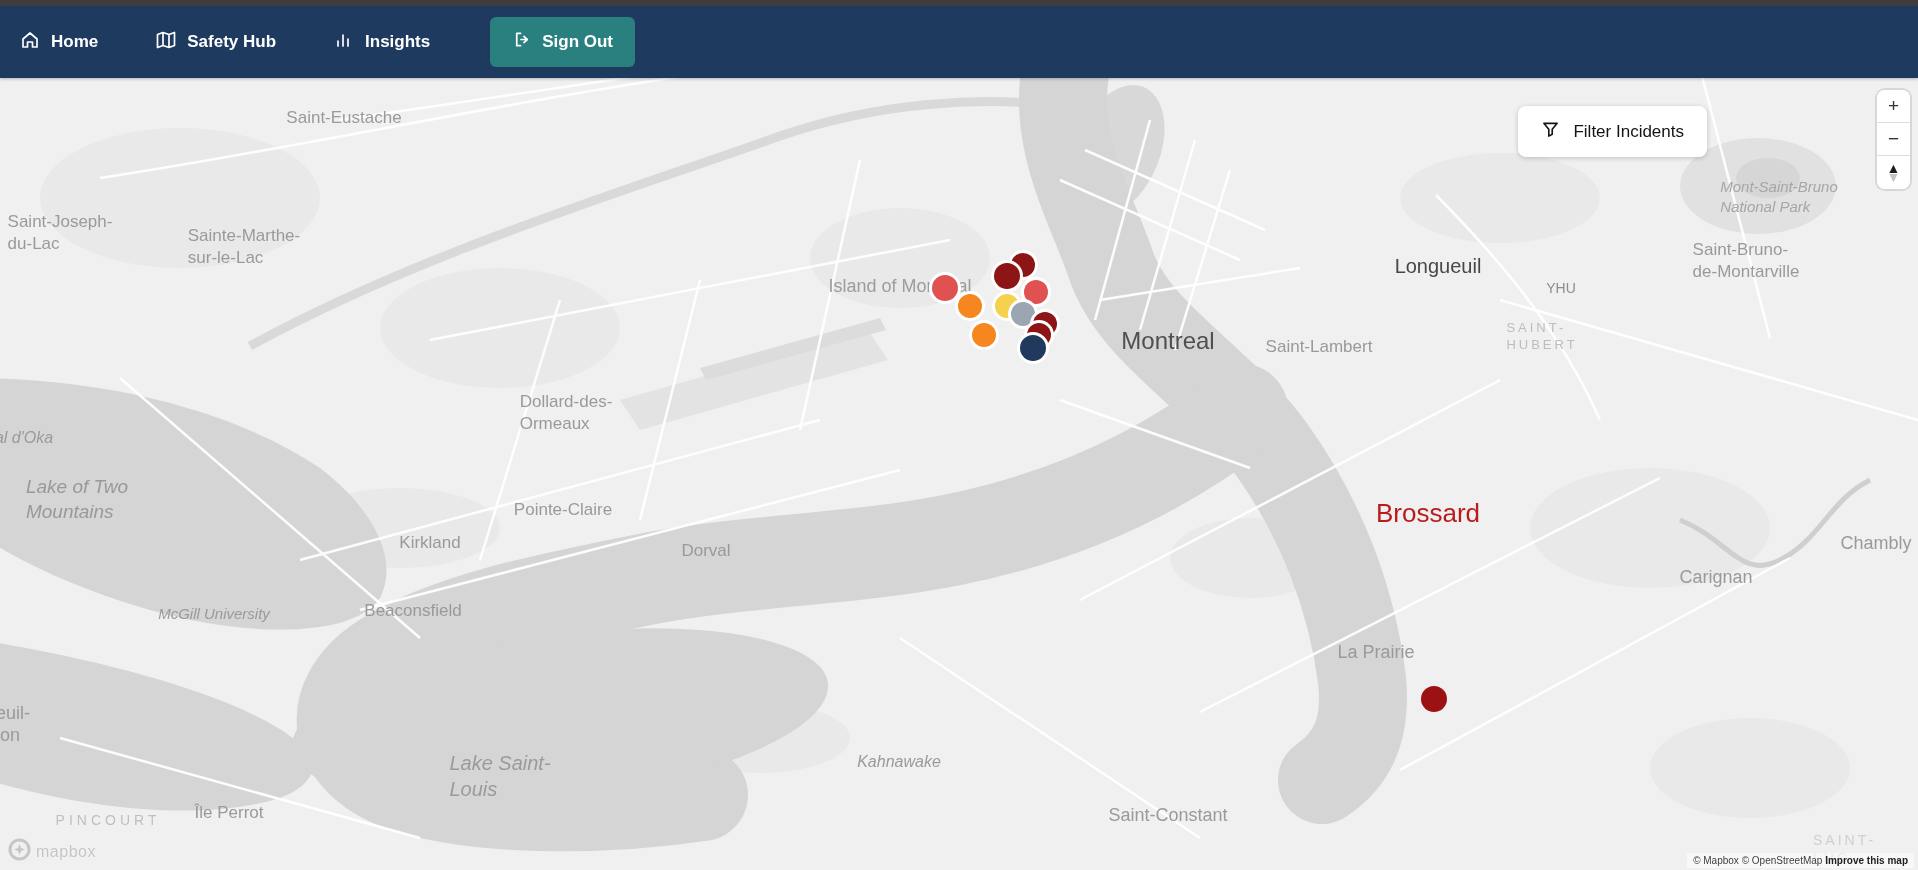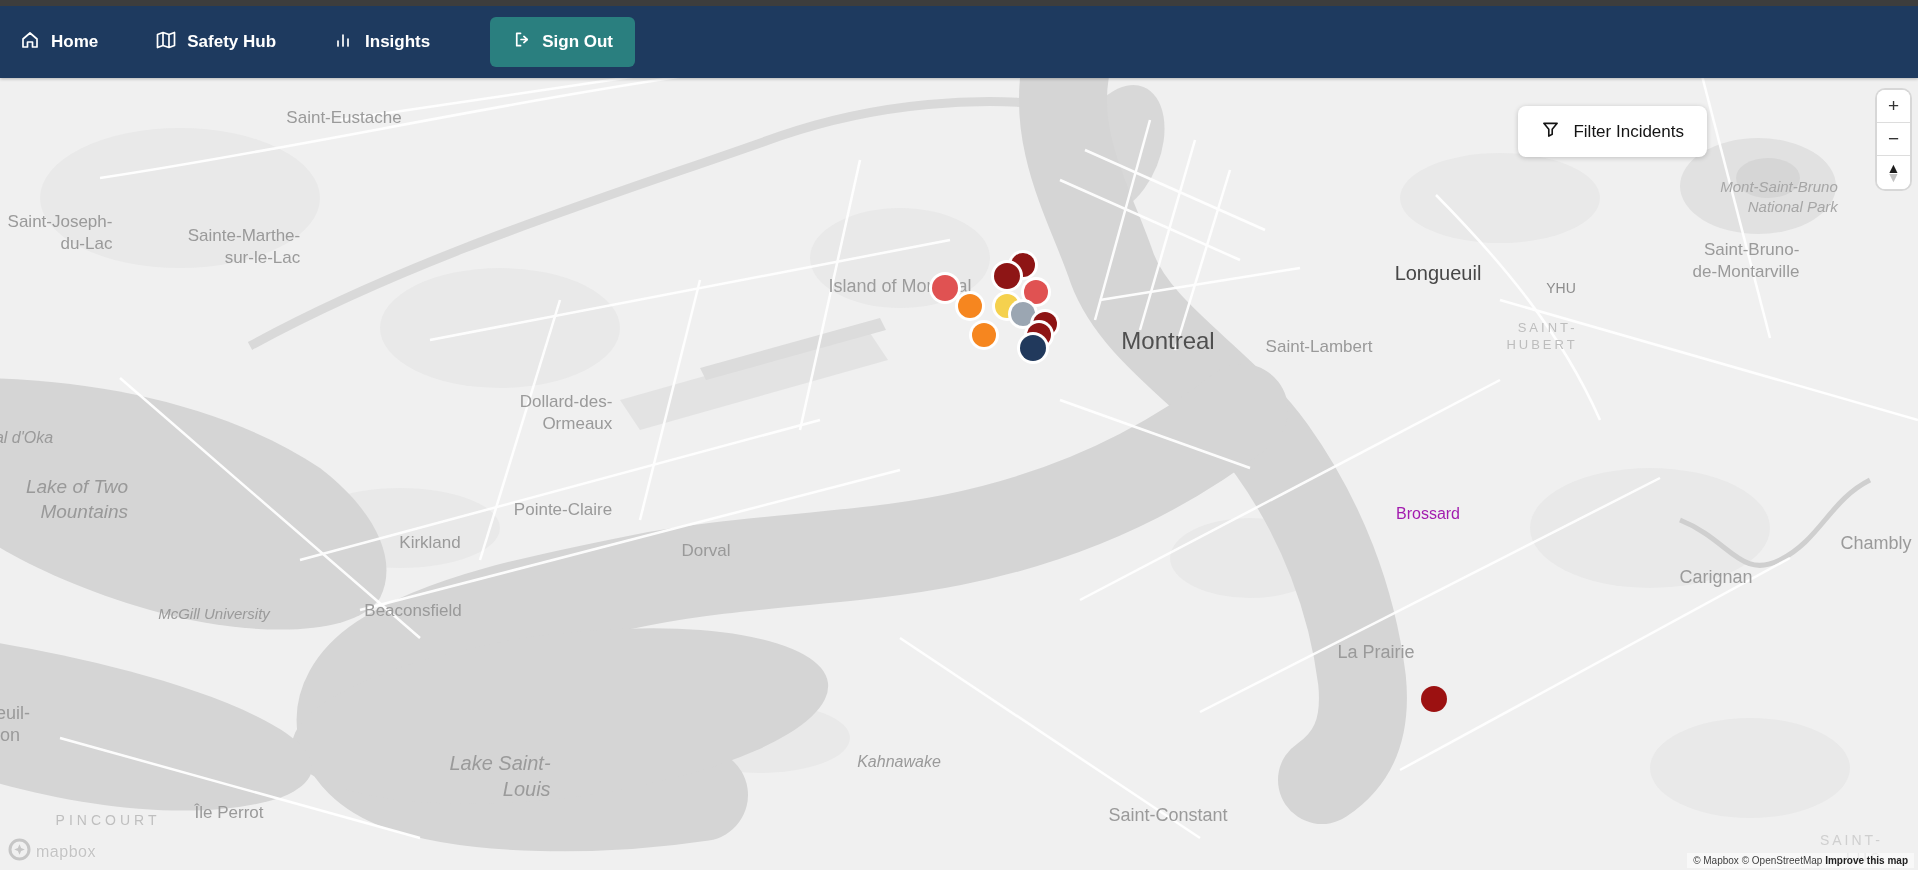"Saint-Eustache" .map-label { text-align: right -> left }
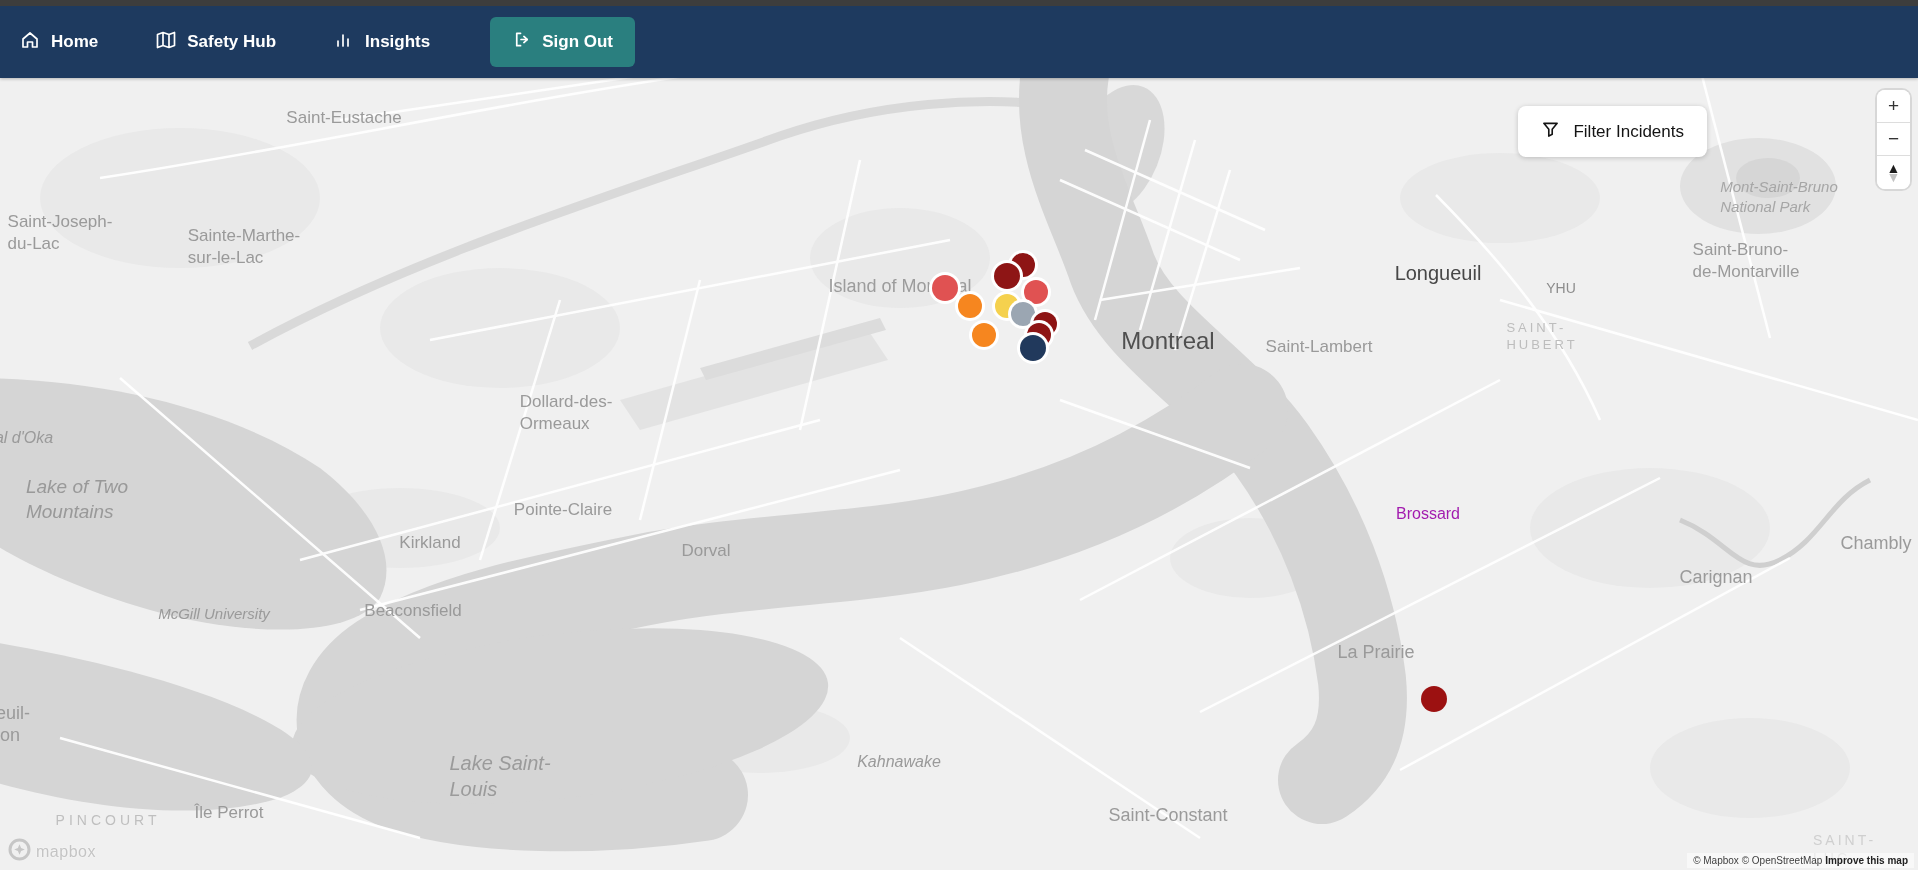"Longueuil" div.map-label { top: 195px -> 188px }
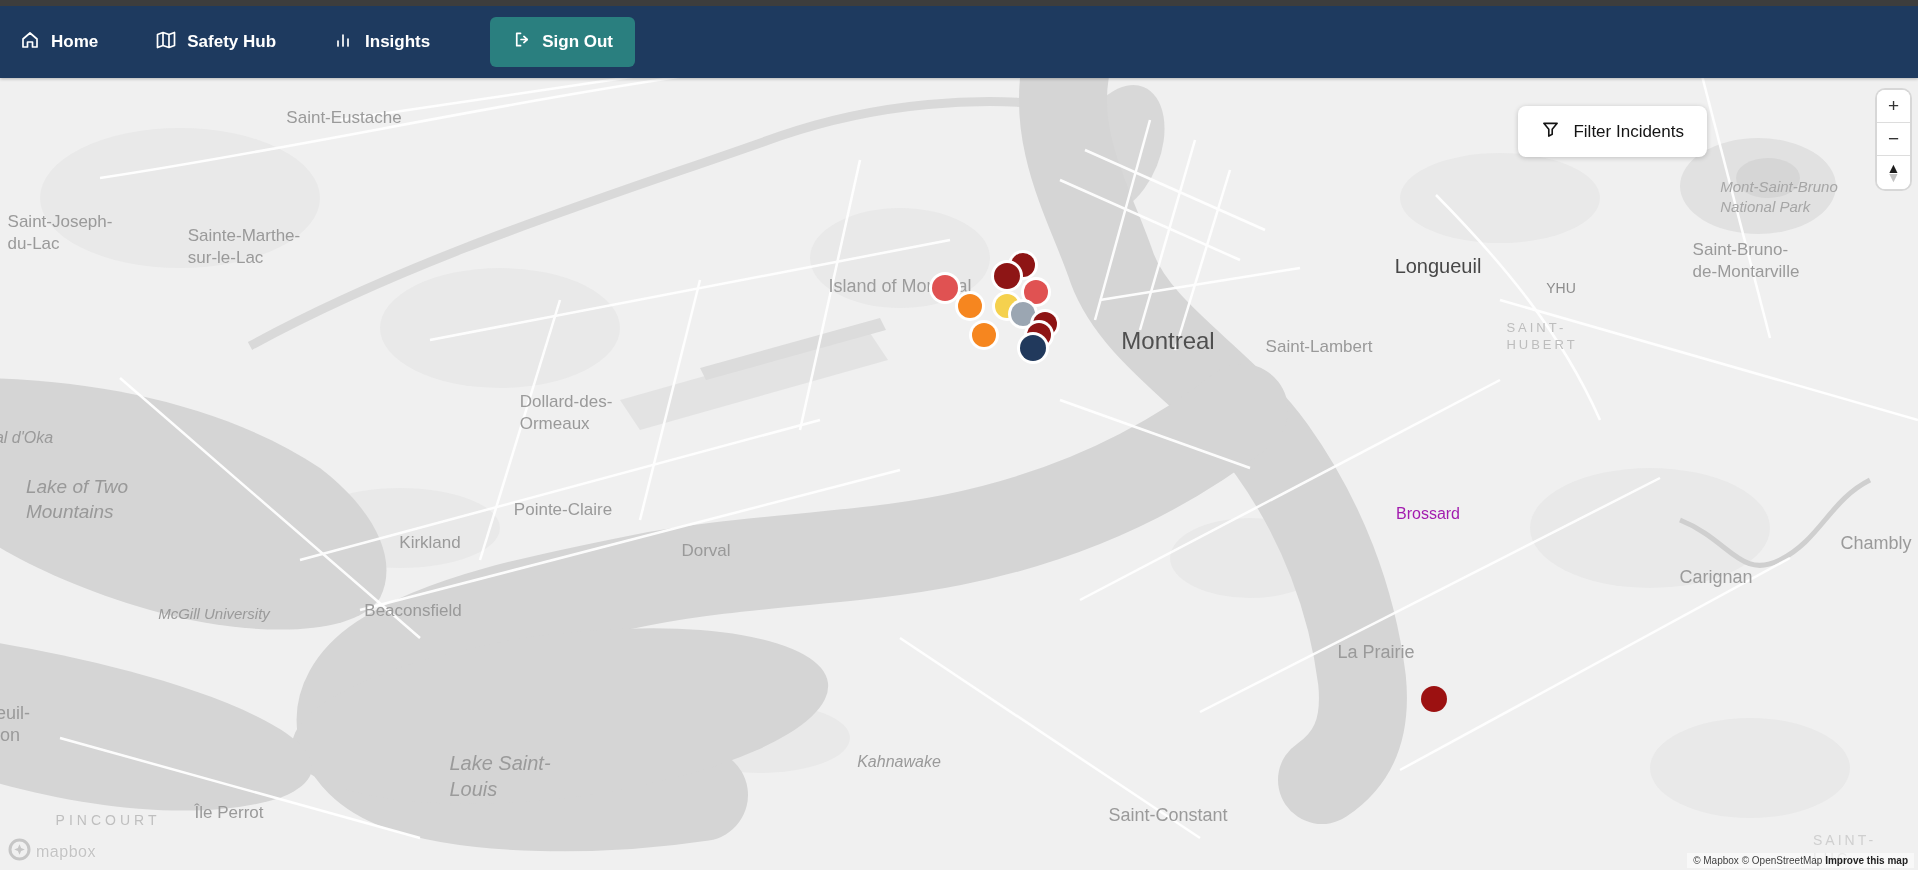"Brossard" div.map-label { color: #a21caf -> #b91c1c; font-size: 16px -> 26px }
